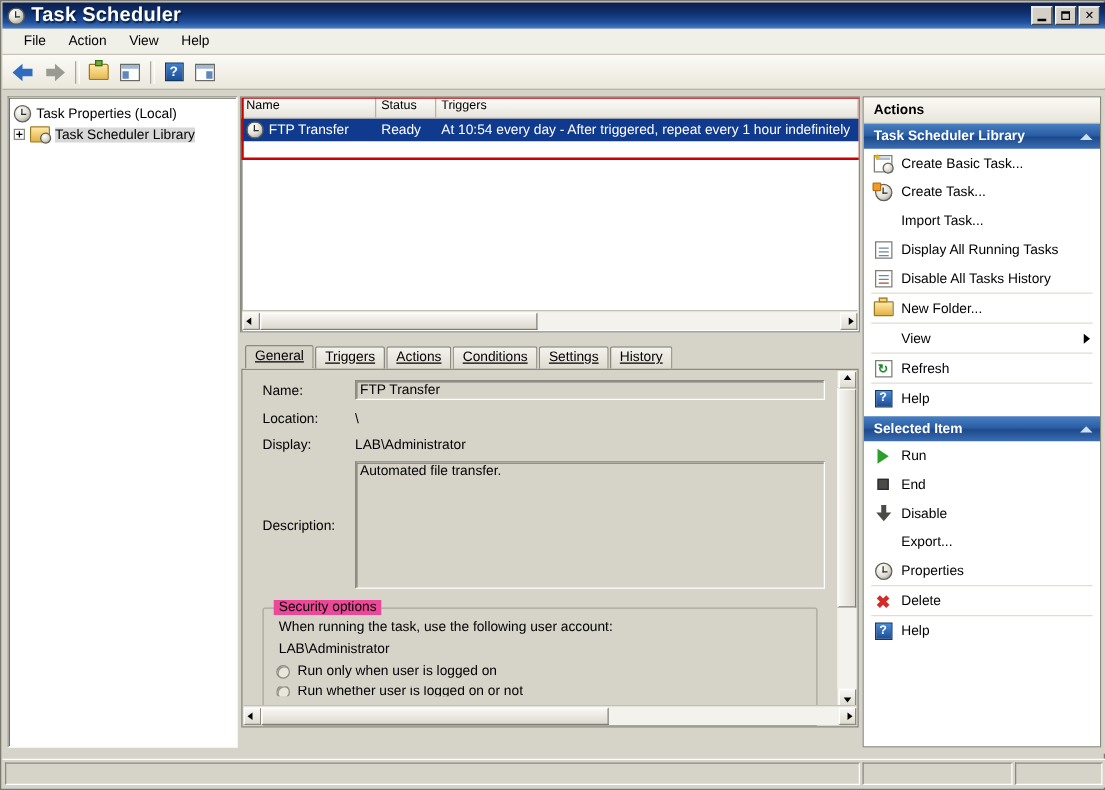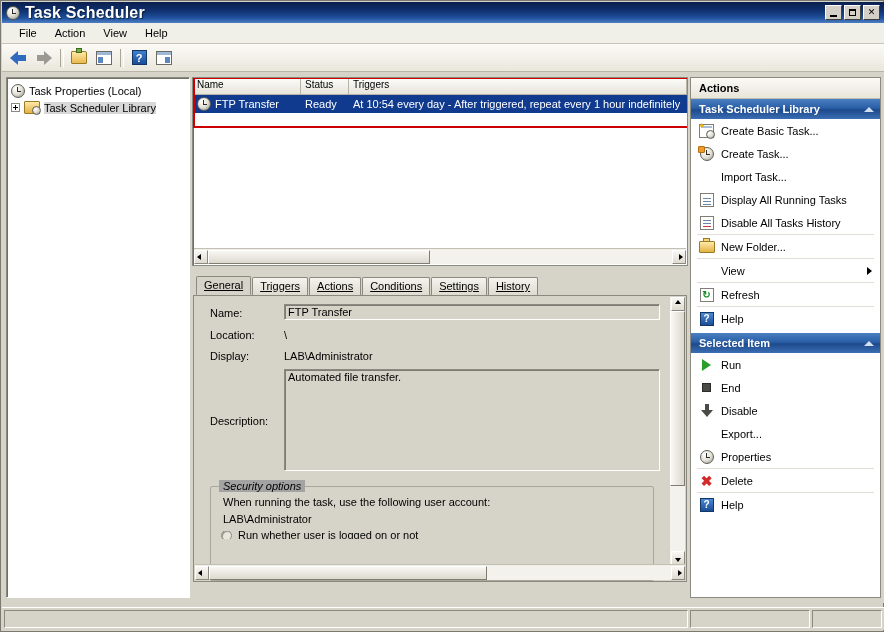"Security options" .group-title { background: #a3a3a3 -> #ec4899; font-style: italic -> none }
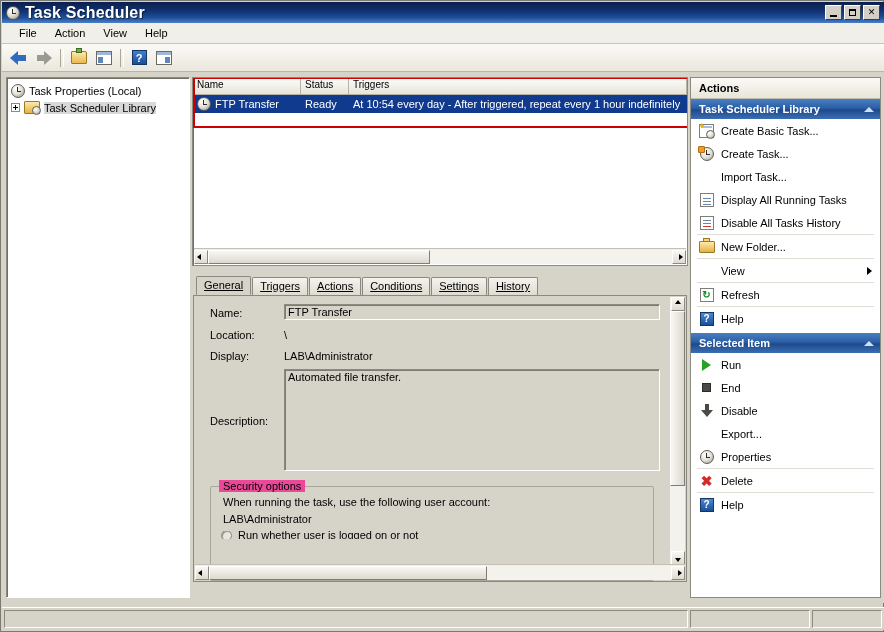"Run only when user is" div.radio-row { html: none -> <div> <span></span> <span>Run only when user is logged on</span> </div> }
